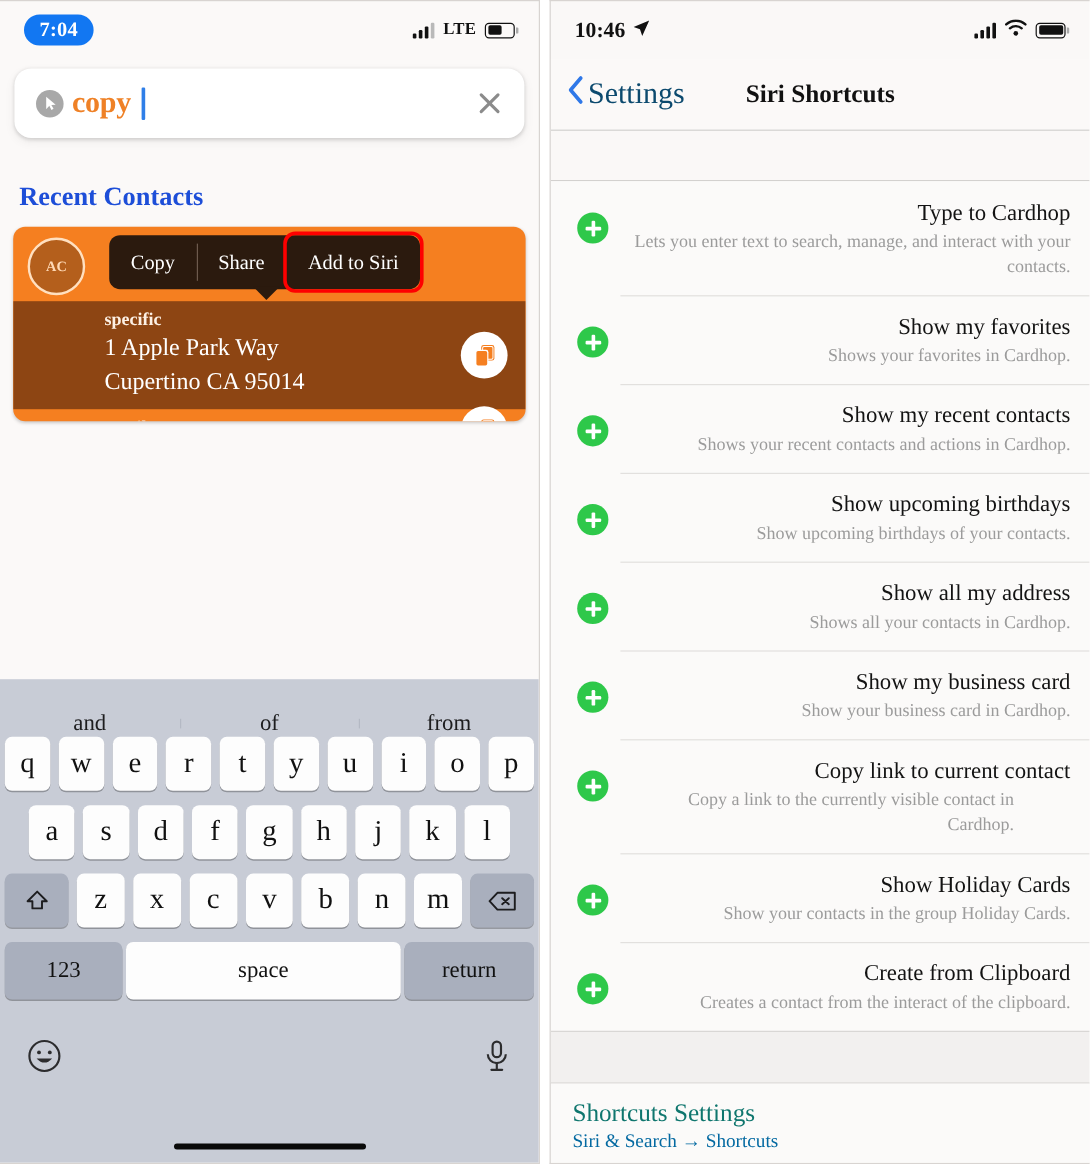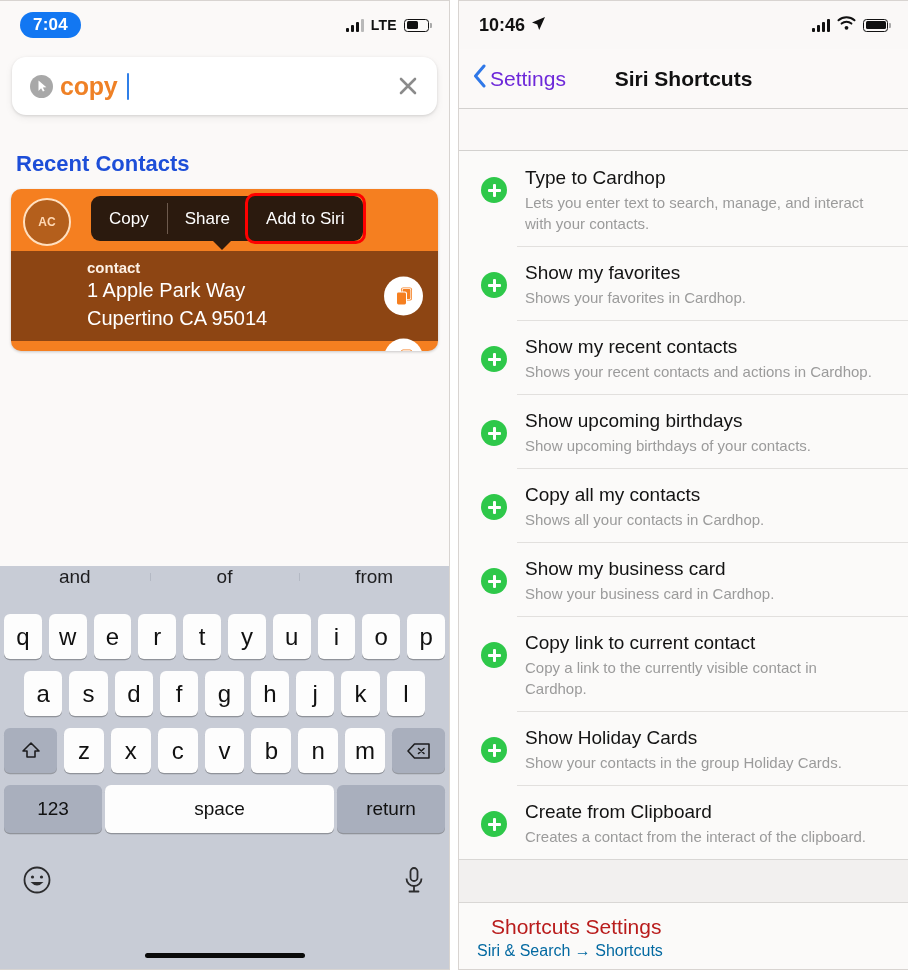"7:04" .phone { font-family: none -> Liberation Serif, serif }
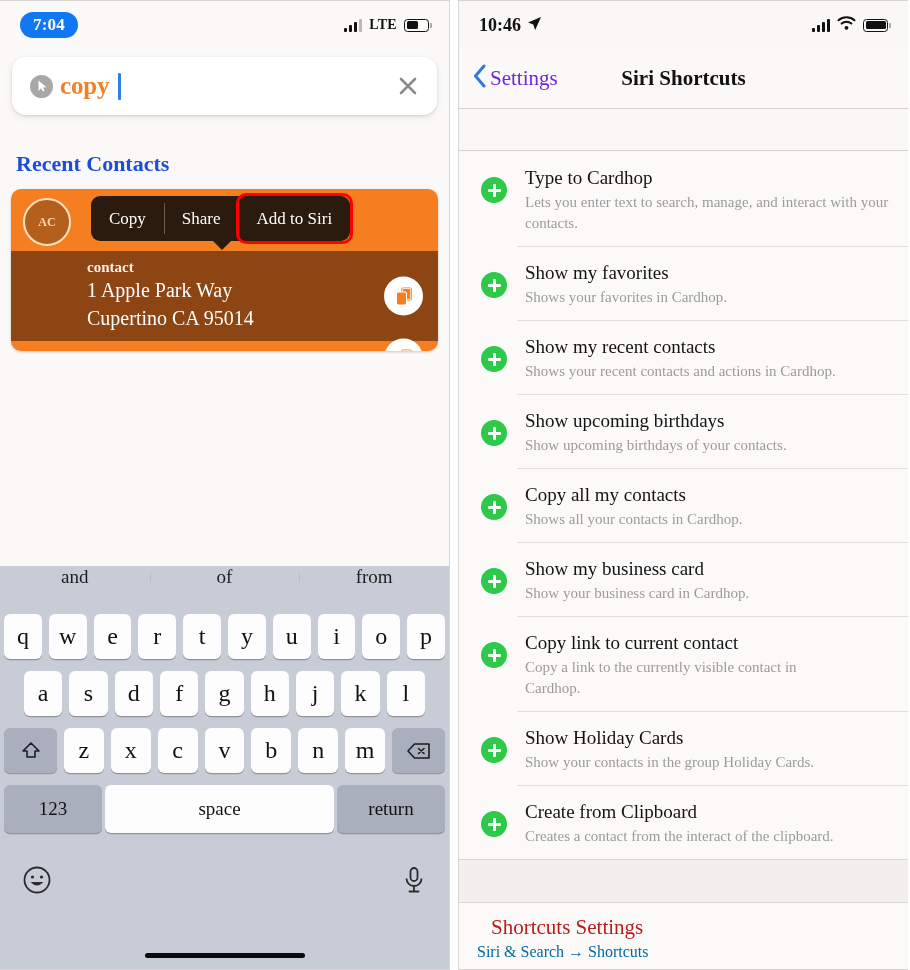"Settings" .back { color: #6d28d9 -> #0c4a6e; font-size: 21px -> 25px }
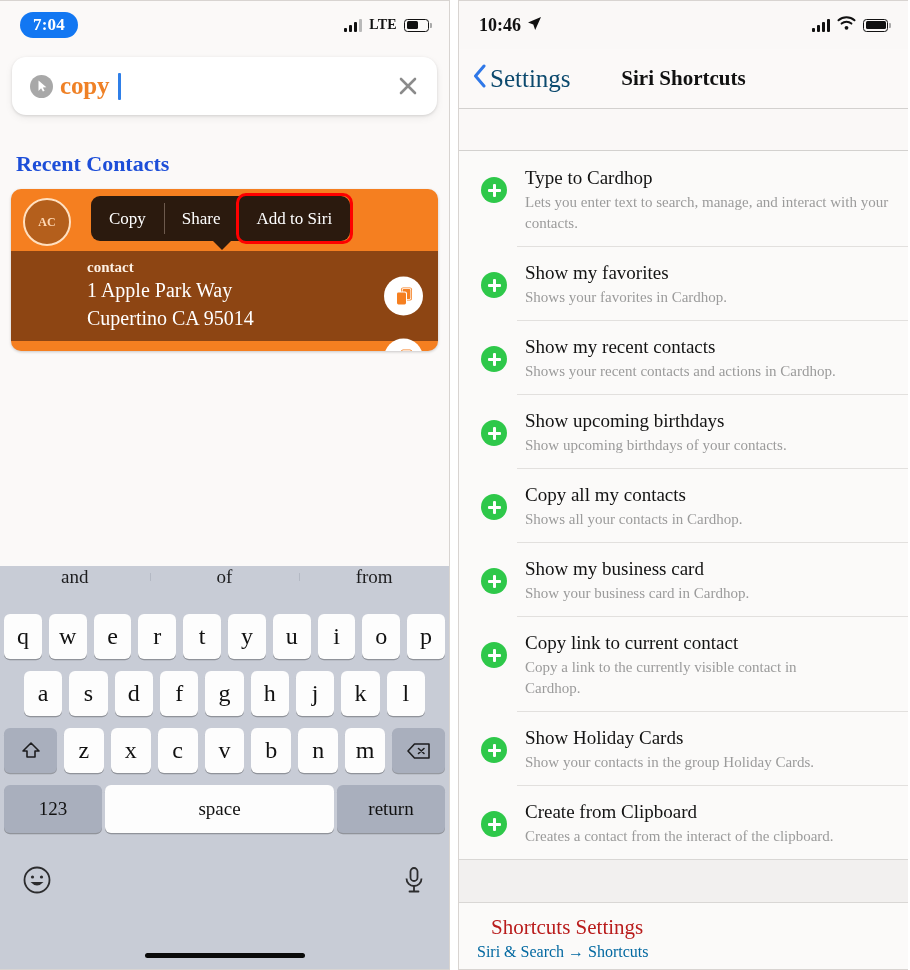"Type to Cardhop" .li { text-align: none -> right }
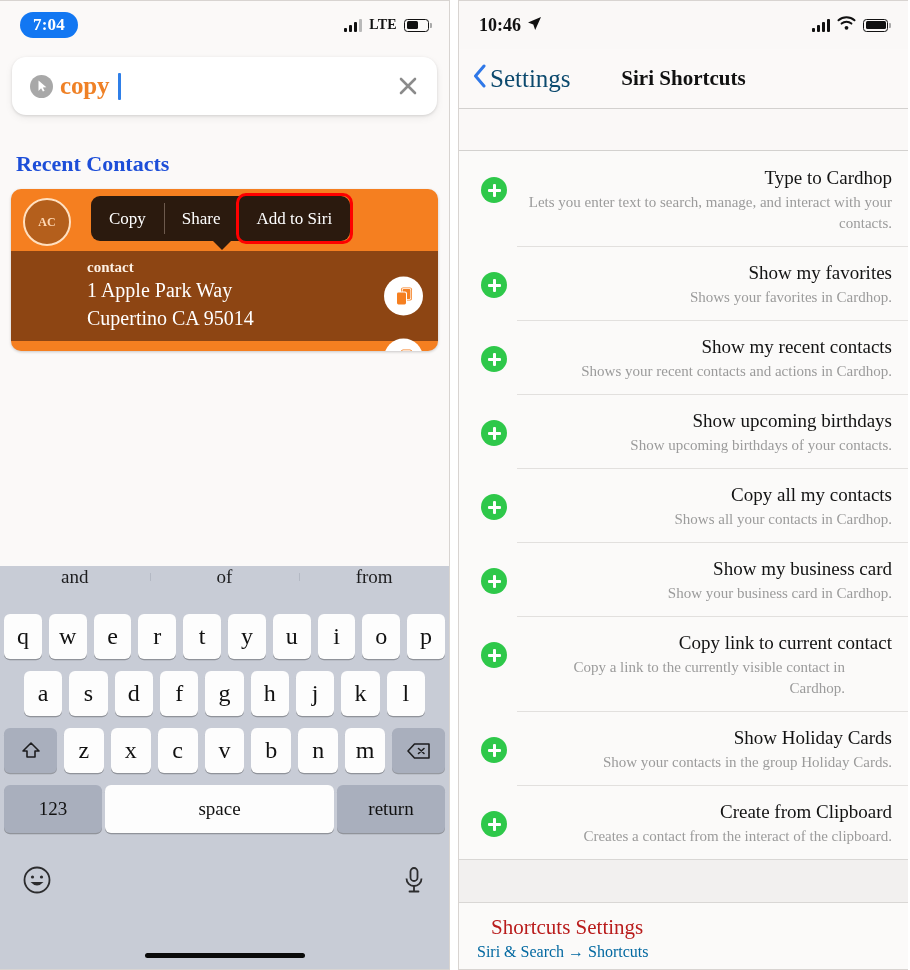"contact" div.lbl { text: contact -> specific }
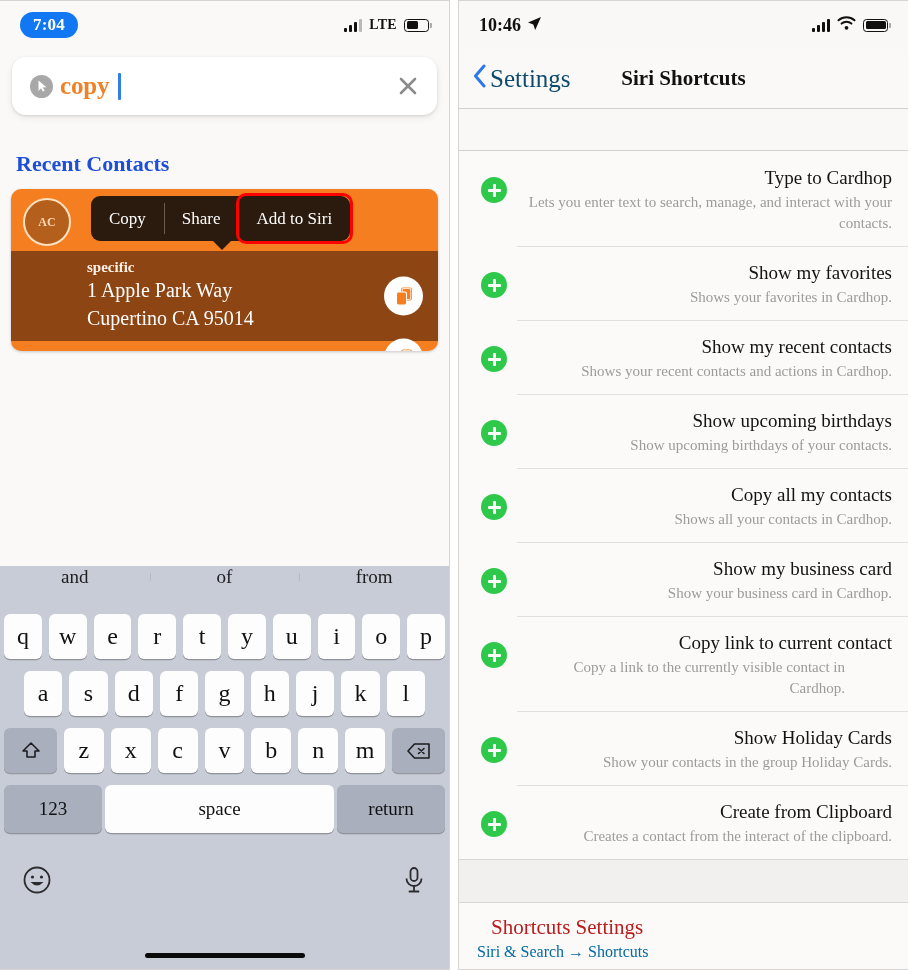"Copy all my contacts" span.t { text: Copy all my contacts -> Show all my address }
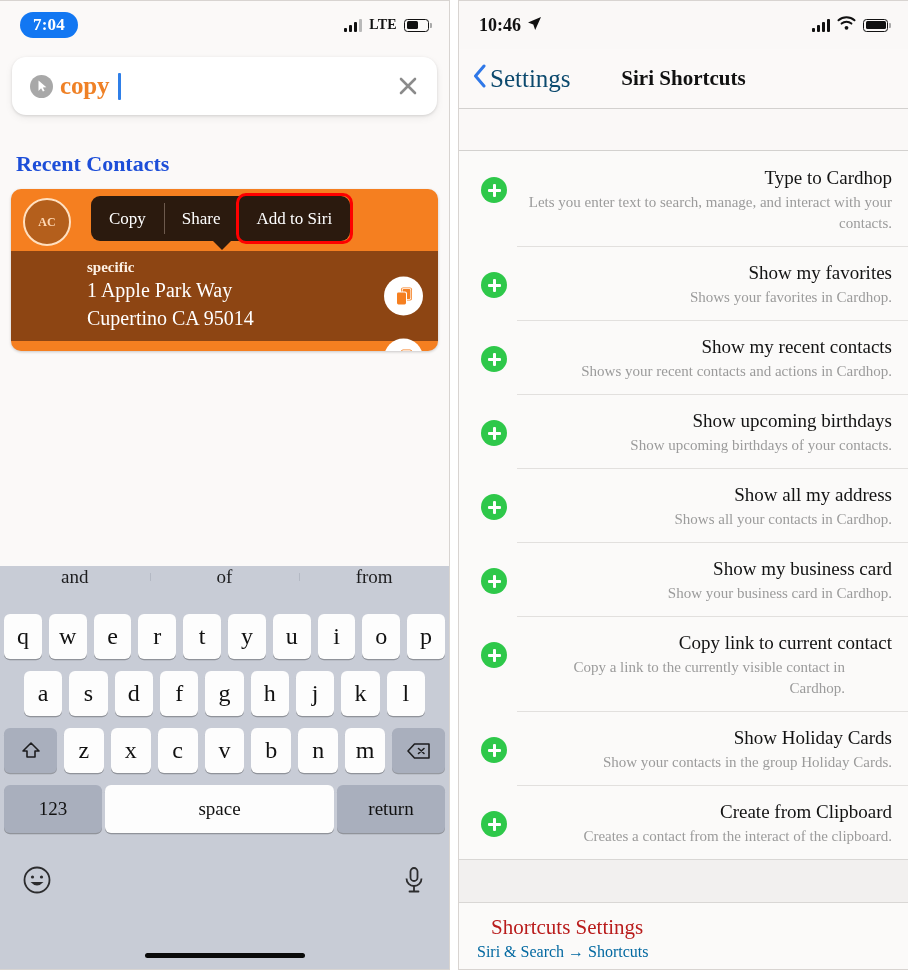"and" .suggest { align-items: flex-start -> flex-end }
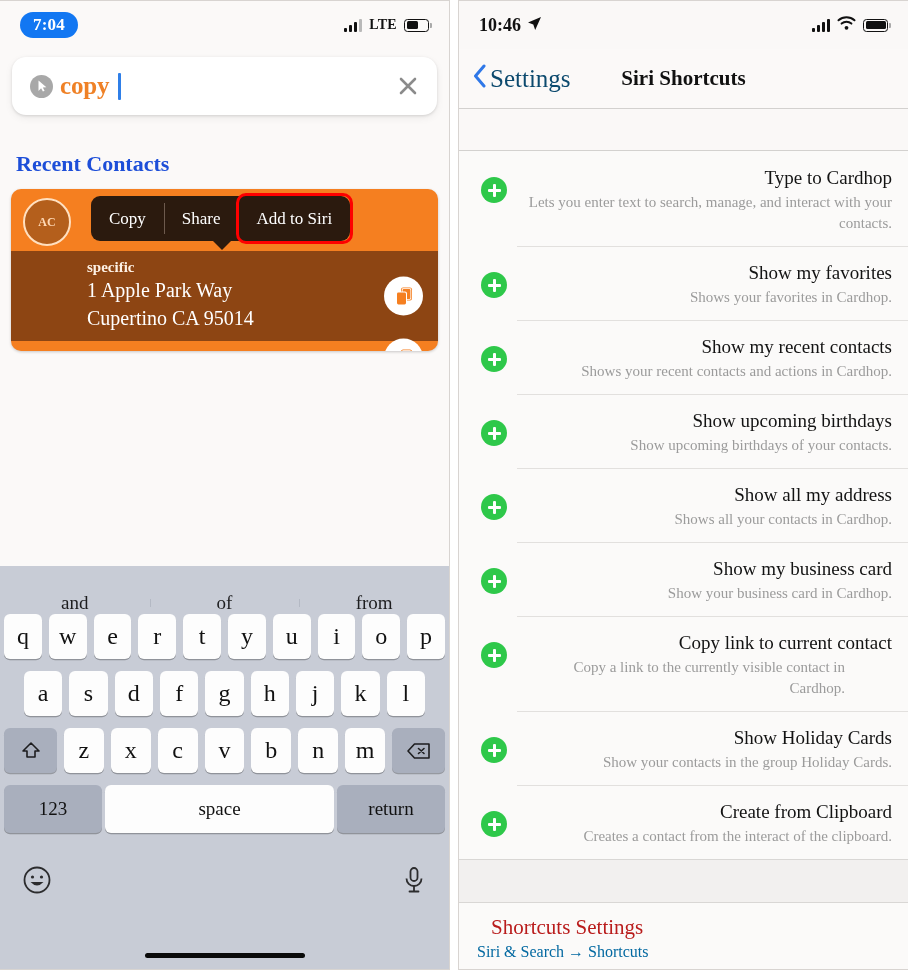"Shortcuts Settings" .settings-row .t { color: #b91c1c -> #0f766e; margin-left: 14px -> none }
